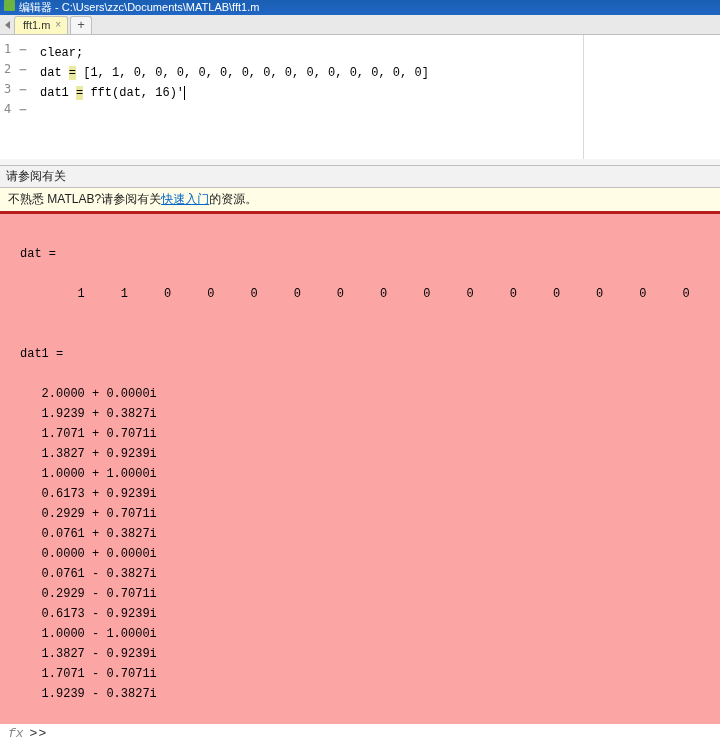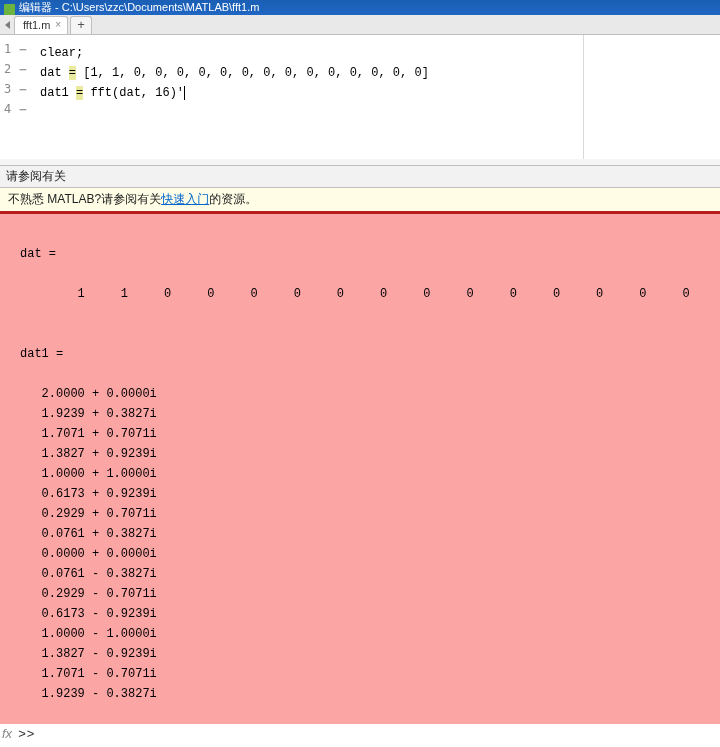"编辑器 -" .titlebar { align-items: flex-end -> flex-start }
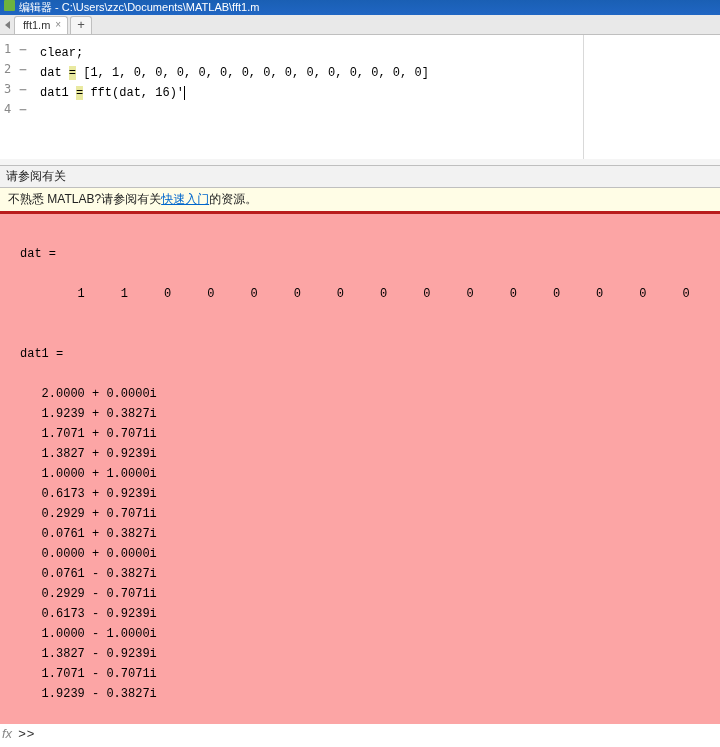"fft1.m" .tab { background: #ffffff -> #fef9c3 }
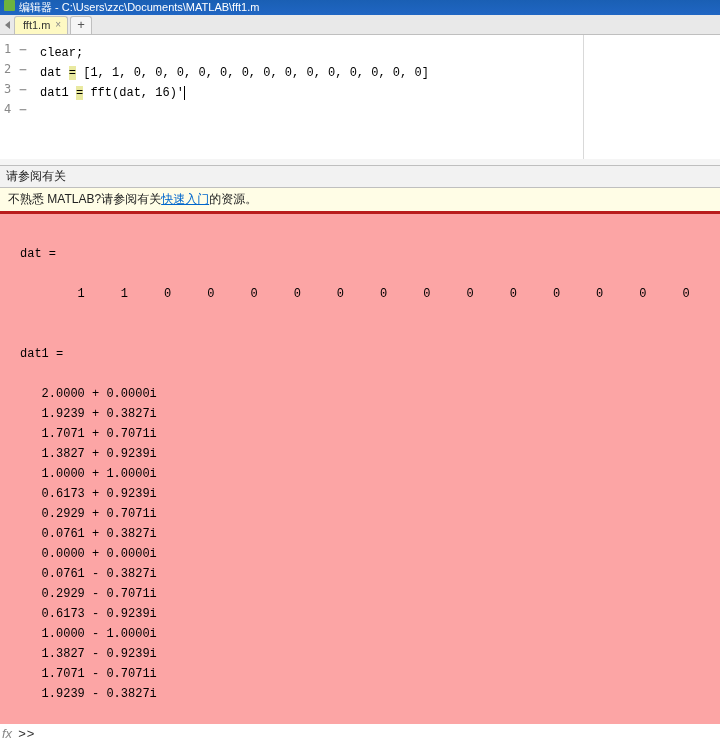"fx" .prompt-row { font-family: Liberation Sans, sans-serif -> Liberation Mono, monospace; padding: 2px 4px 6px 2px -> 2px 4px 6px 8px }
